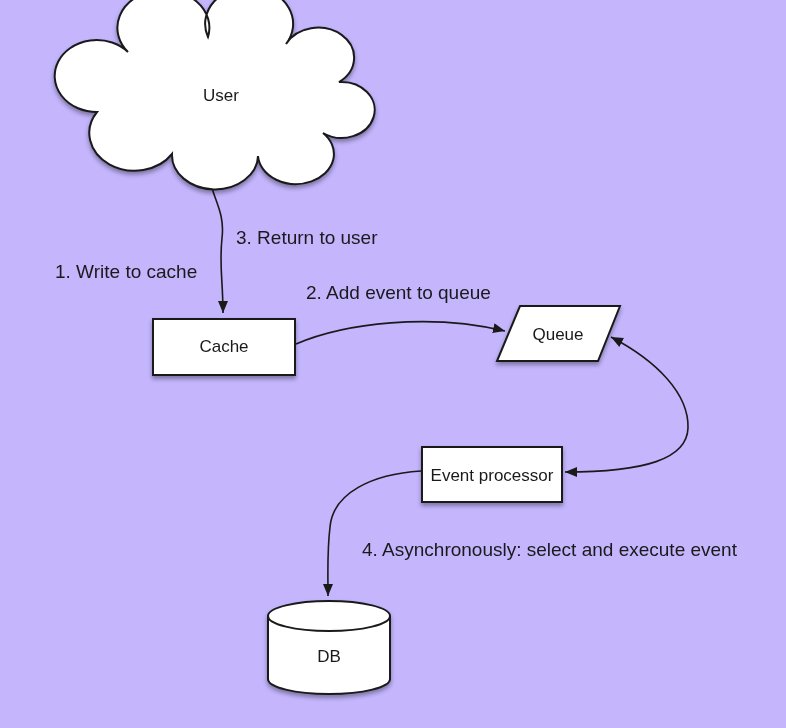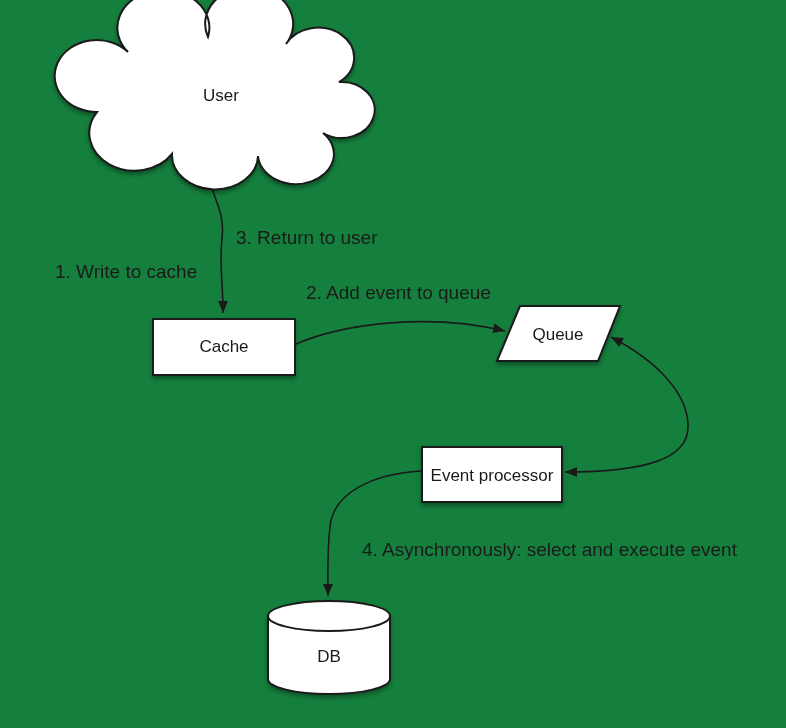"User" .canvas { background: #15803d -> #c4b5fd }
